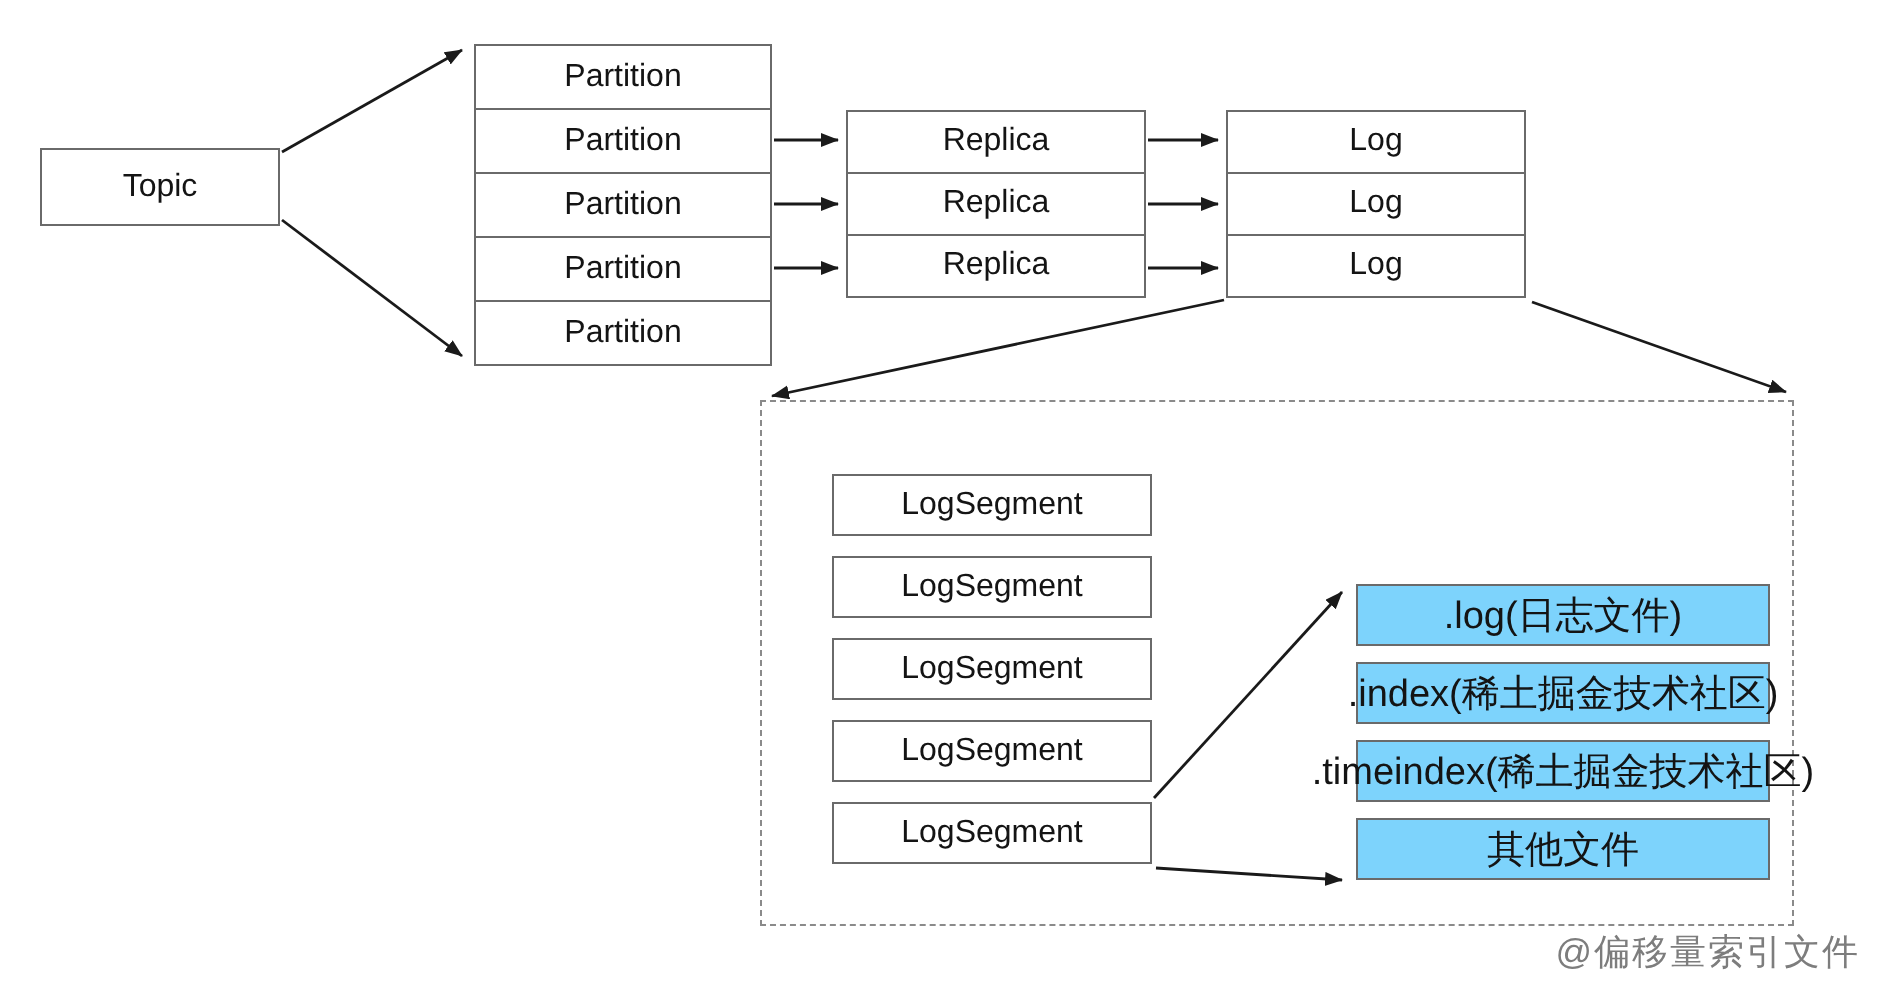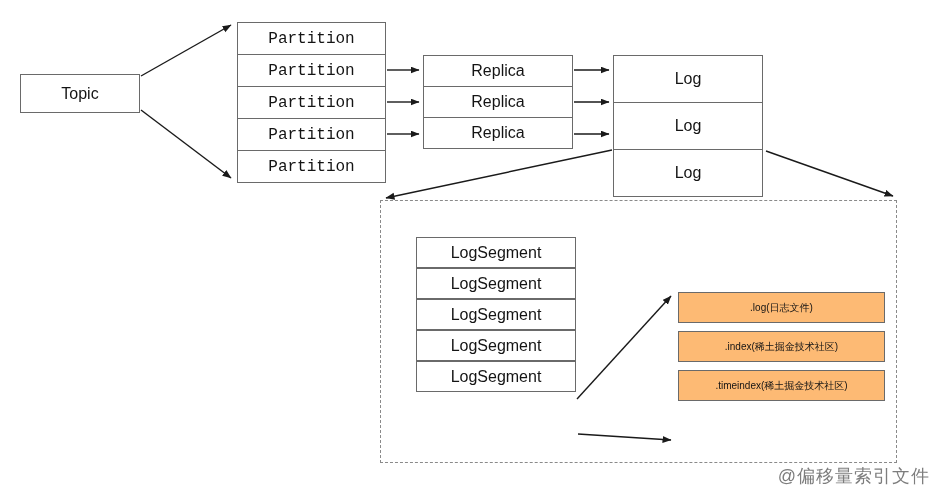"Partition" .partitions { font-family: Liberation Mono, monospace -> none }
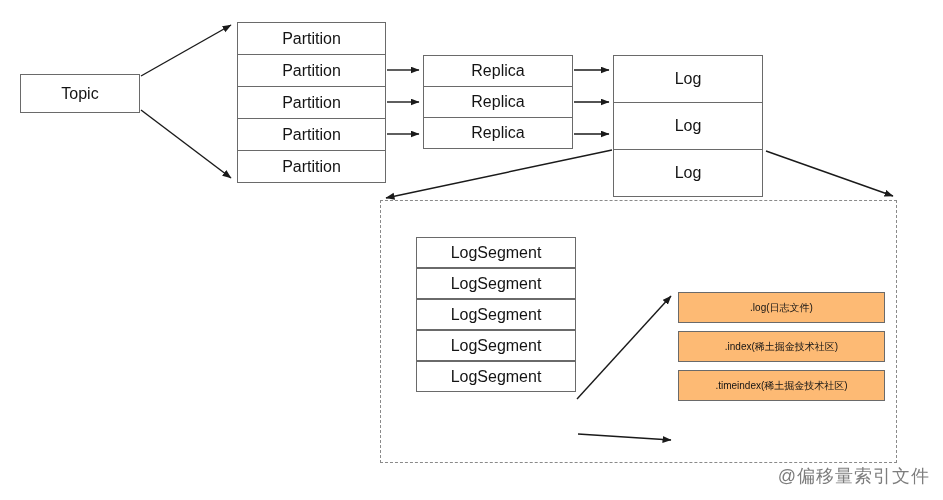"Log" .logs .cell { height: 48px -> 32px }
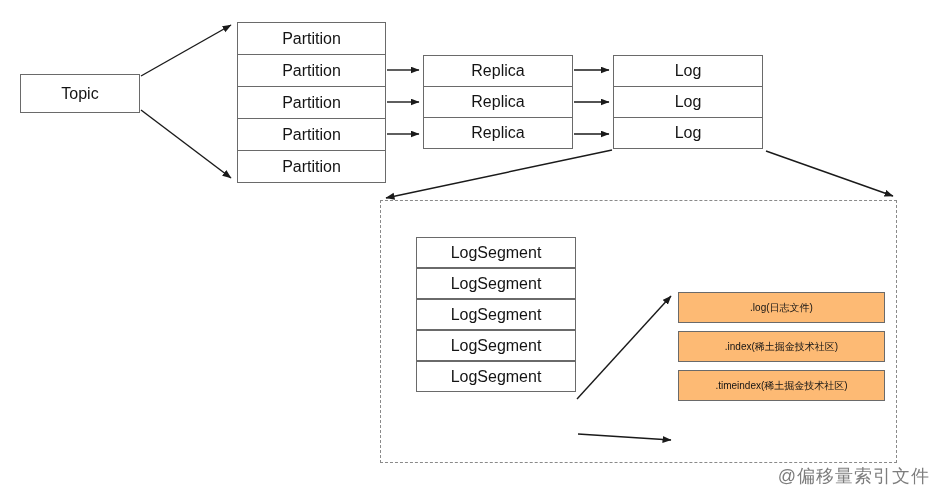"LogSegment" .segments { gap: none -> 10px }
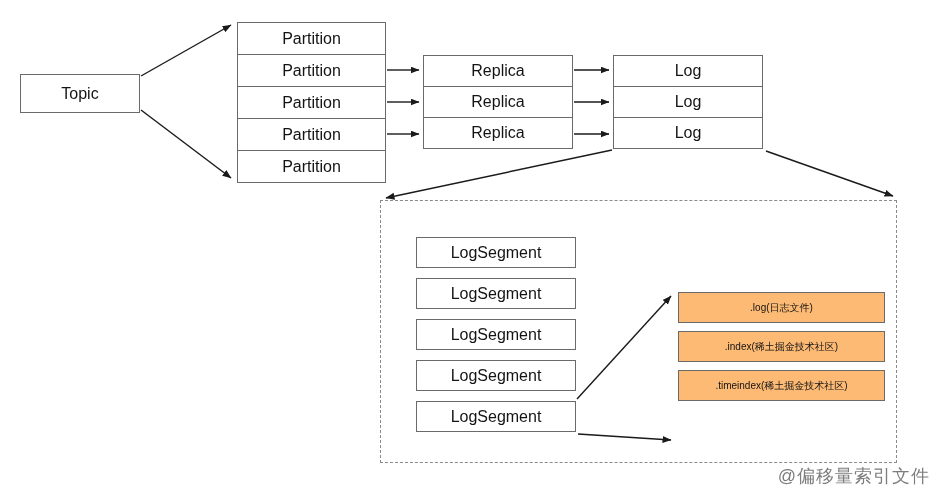".log(日志文件)" .files .file { background: #fdba74 -> #7dd3fc; font-size: 10px -> 19px }
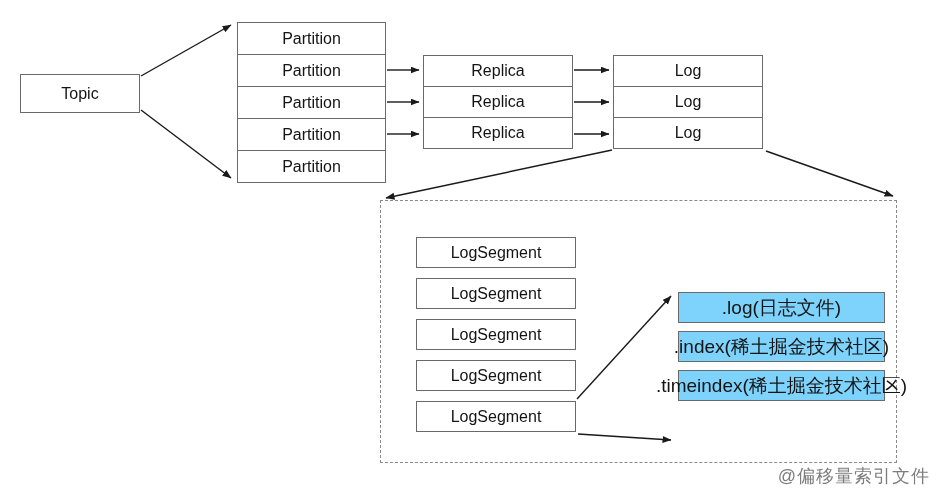"其他文件" div.file { html: none -> <div>其他文件</div> }
